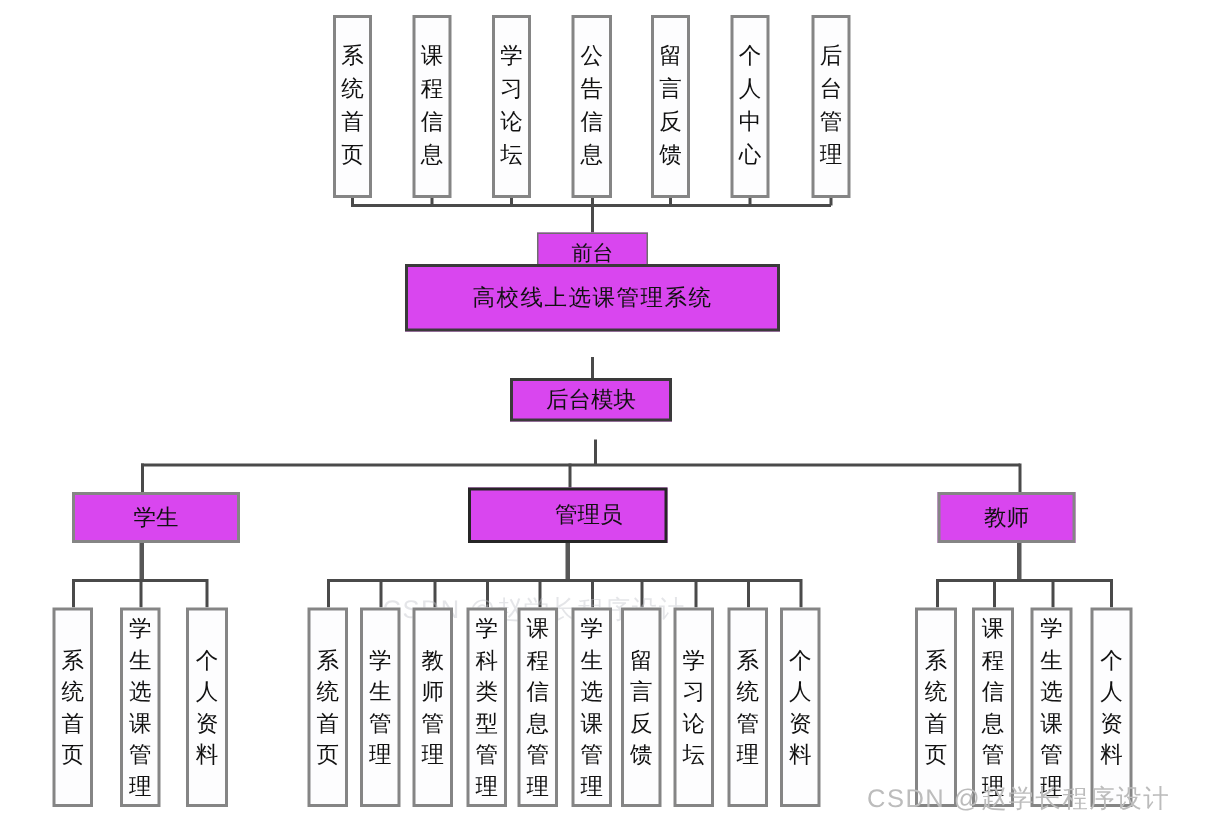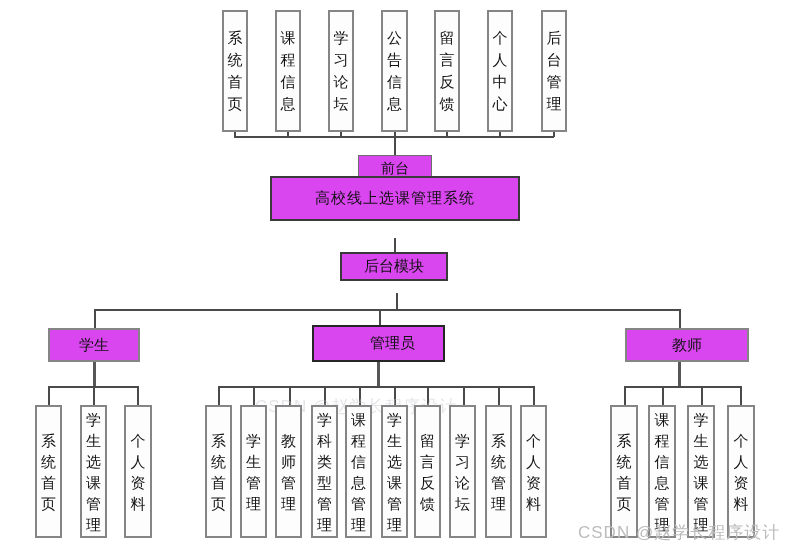"学生" div.hbox { width: 92px -> 112px }
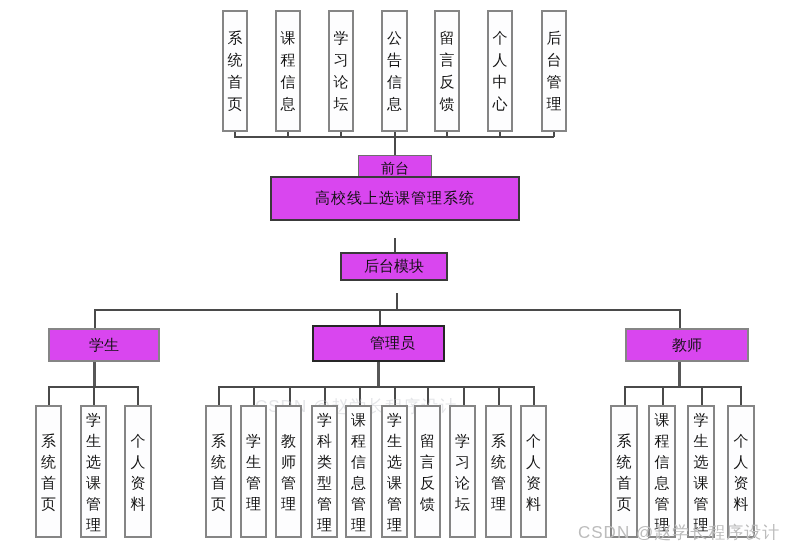"教师" div.hbox { width: 124px -> 92px }
